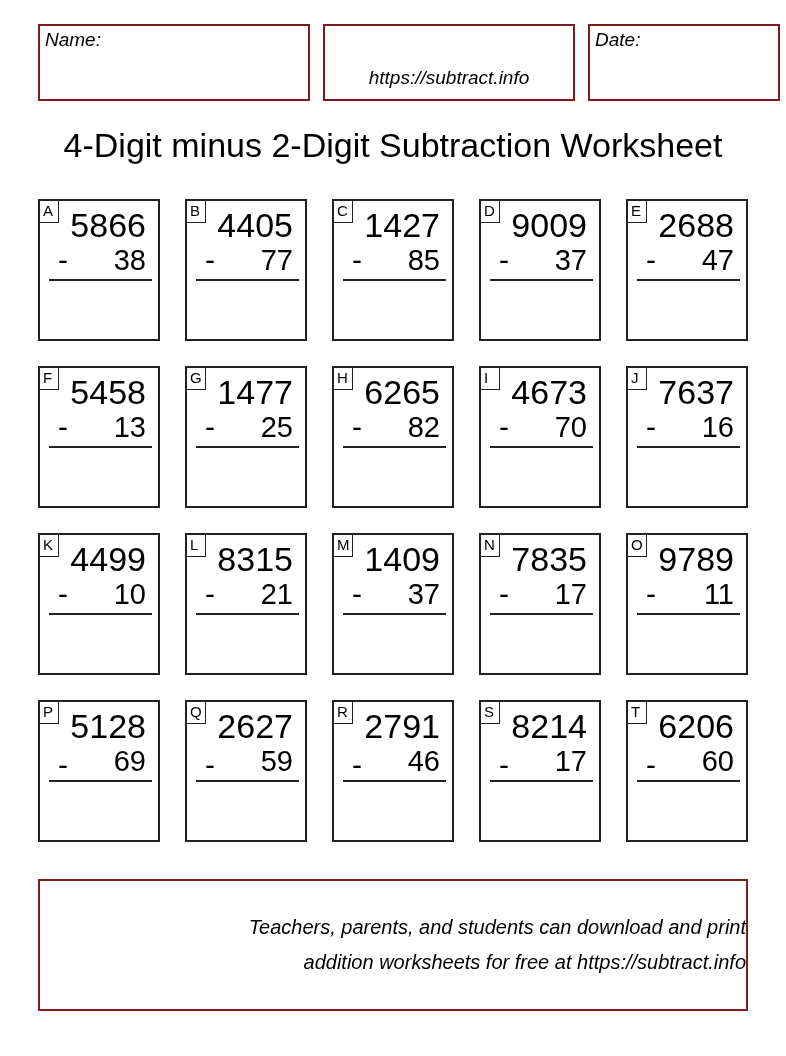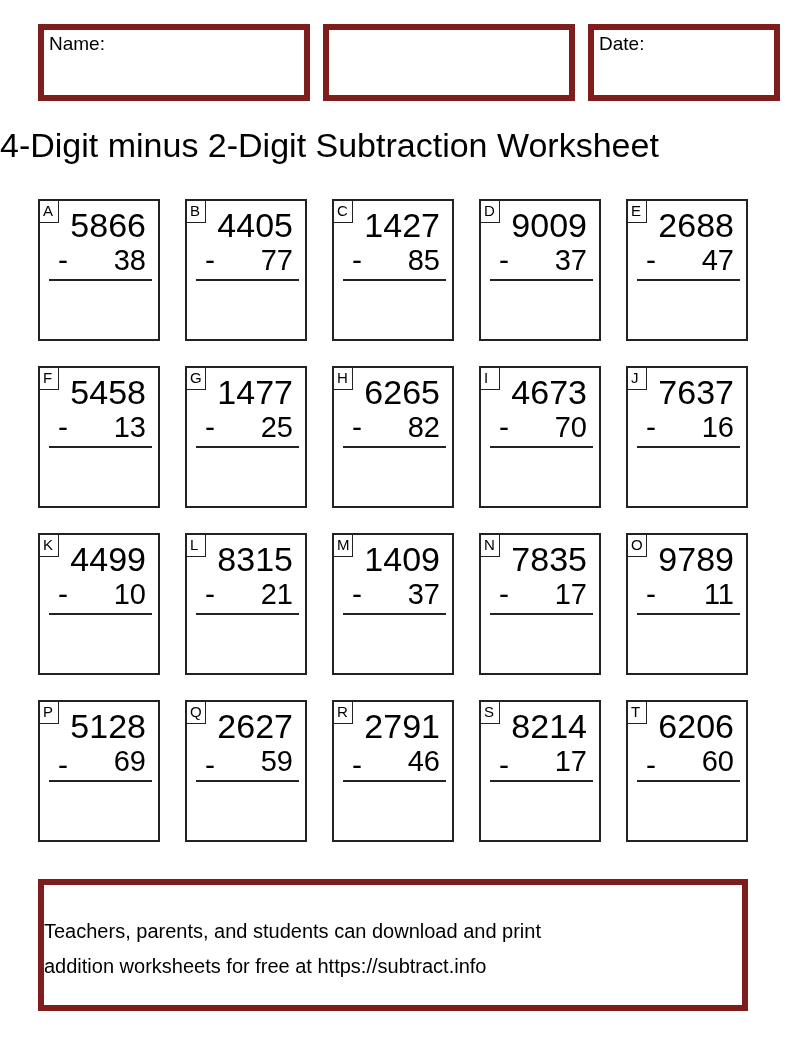"Name:" .box { border: 6px solid #7f1d1d -> 2px solid #7f1d1d; font-style: none -> italic }
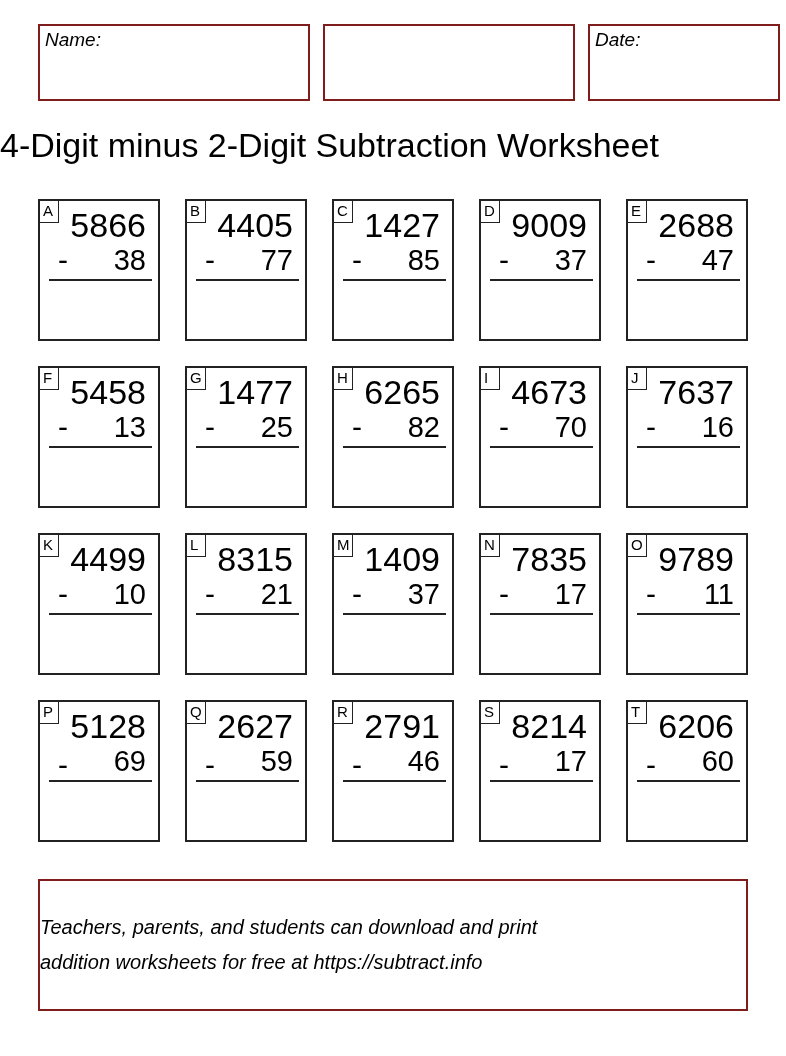"https://subtract.info" div.ws-info { html: none -> <div>https://subtract.info</div> }
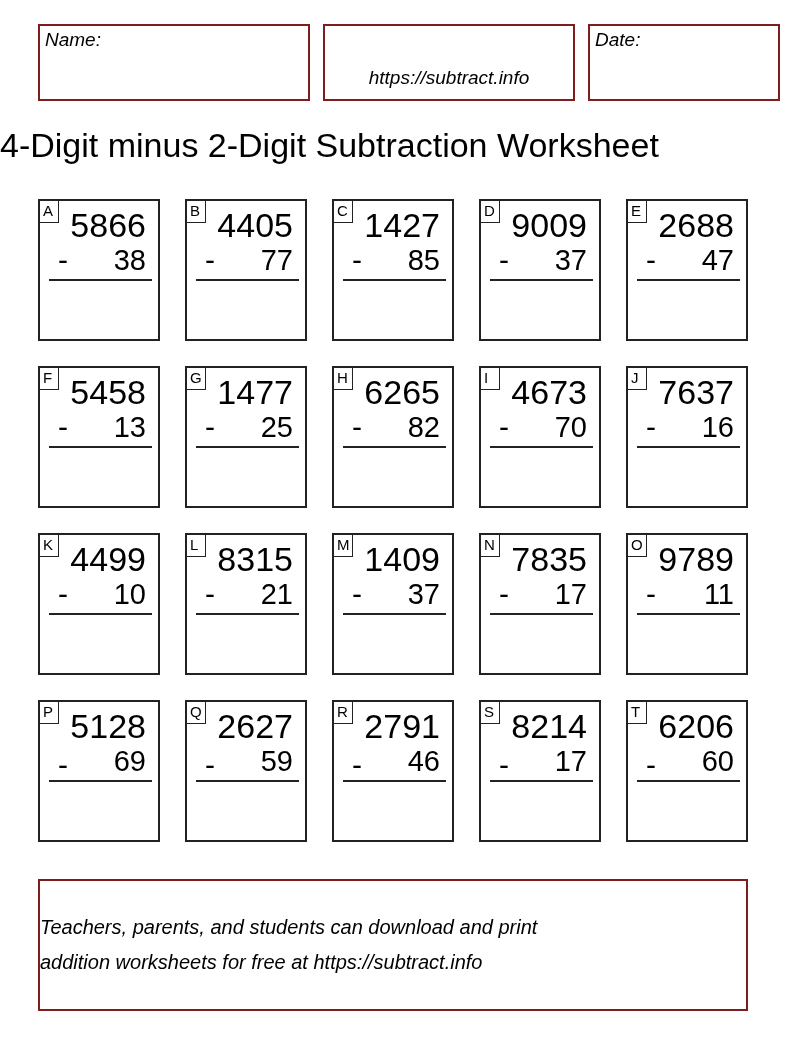"4-Digit minus 2-Digit Subtraction" .title { text-align: left -> center }
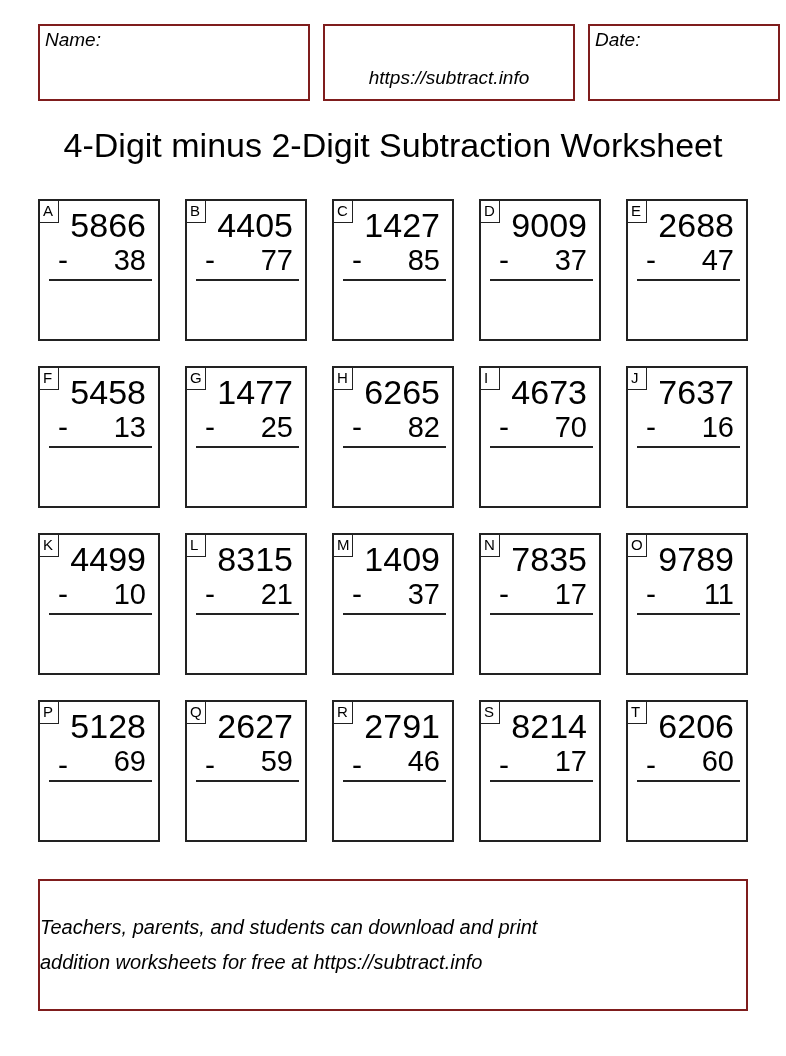"Teachers, parents, and students can" .footer-text { text-align: left -> right }
